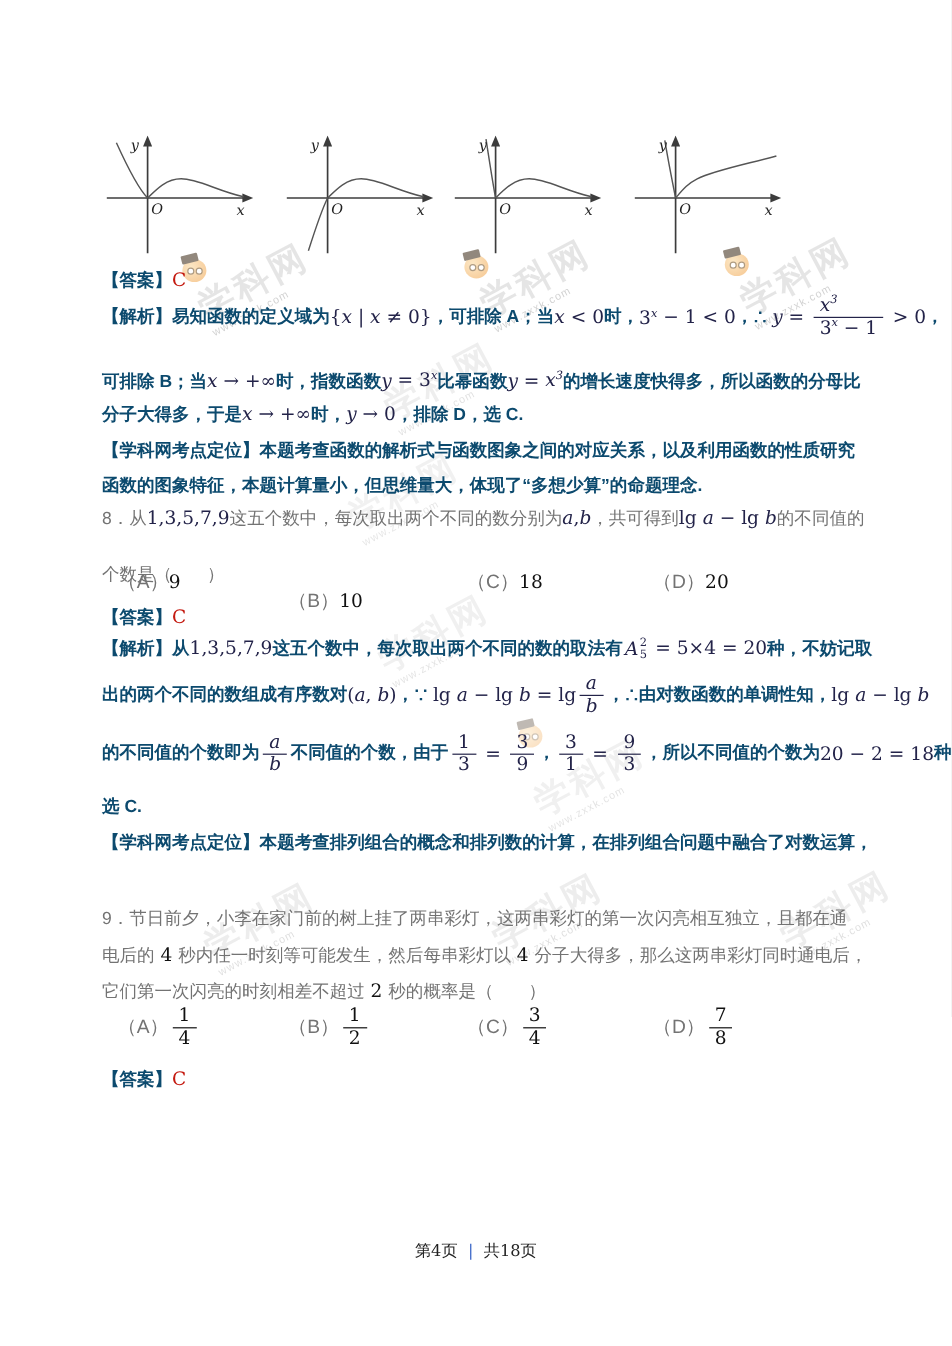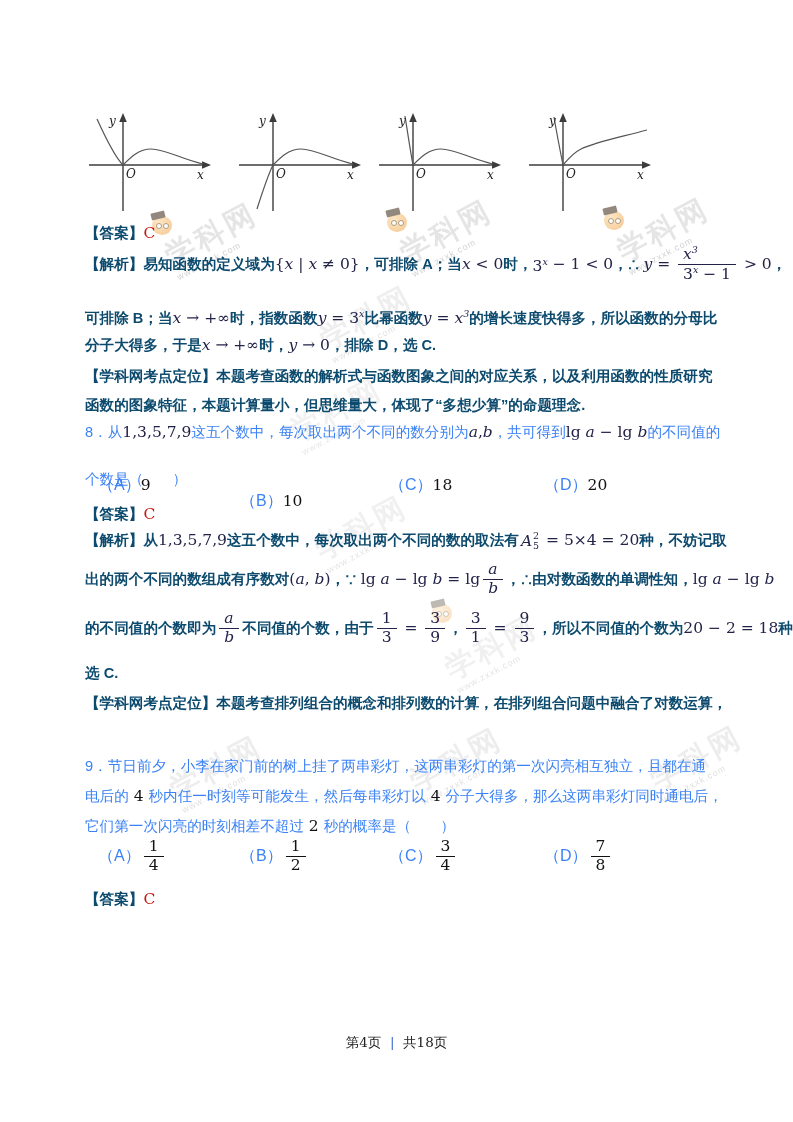"8．从" .k { color: #3b82f6 -> #737373 }
